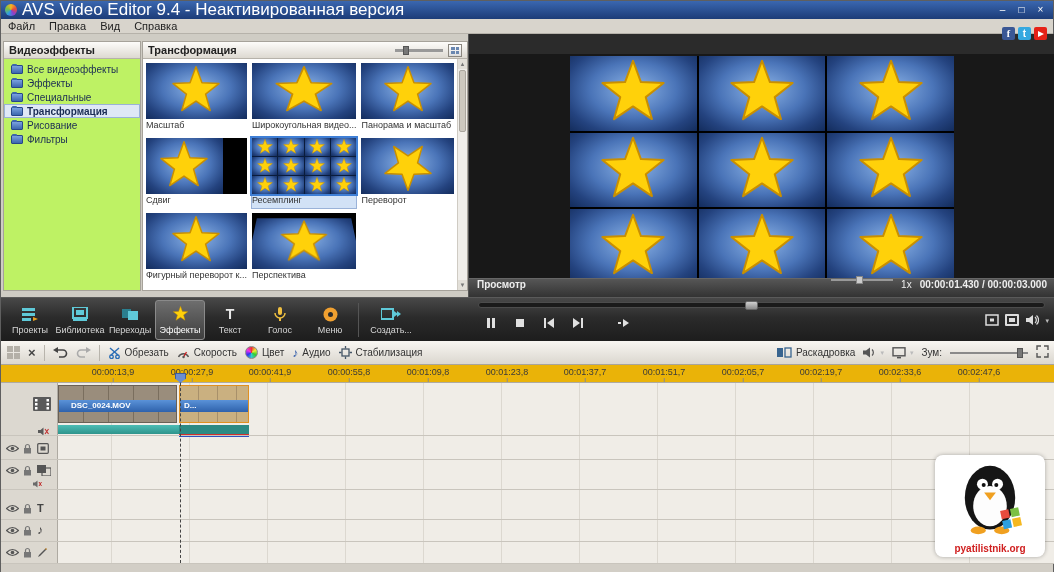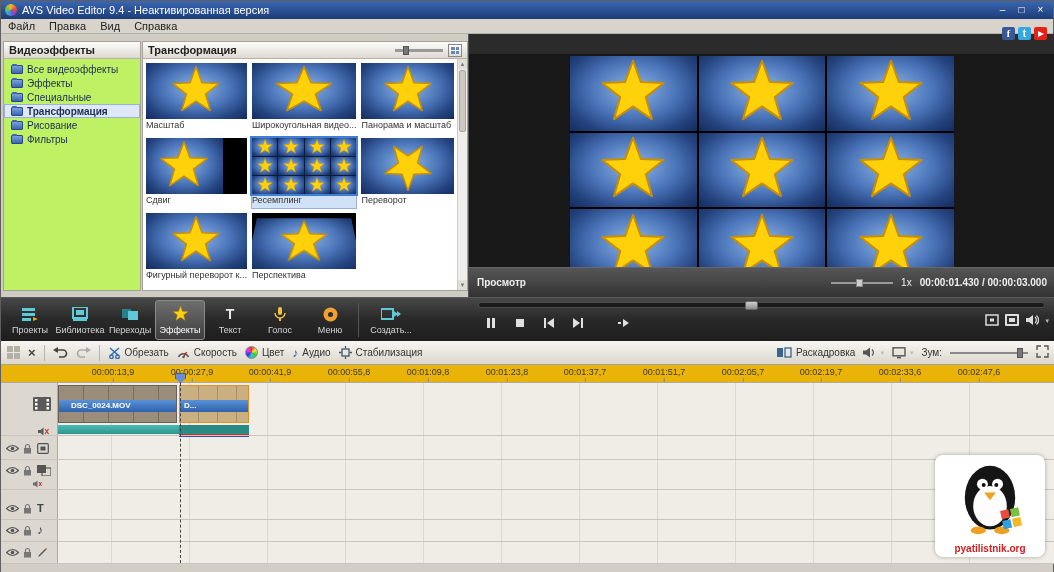"AVS Video Editor 9.4 -" .title { font-size: 11px -> 17px }
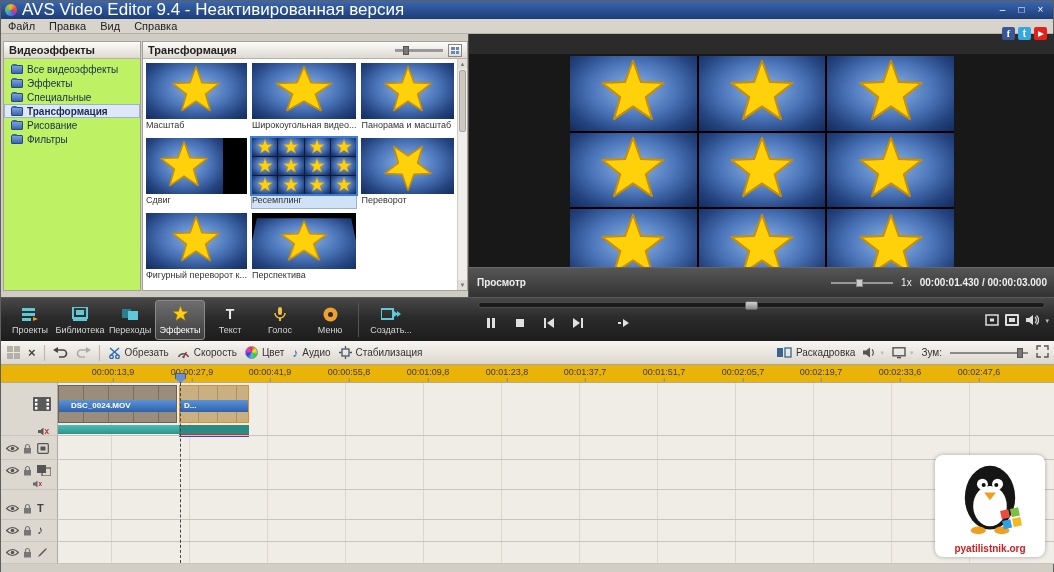"Просмотр" .pv-bar { align-items: center -> none; height: 30px -> 19px }
